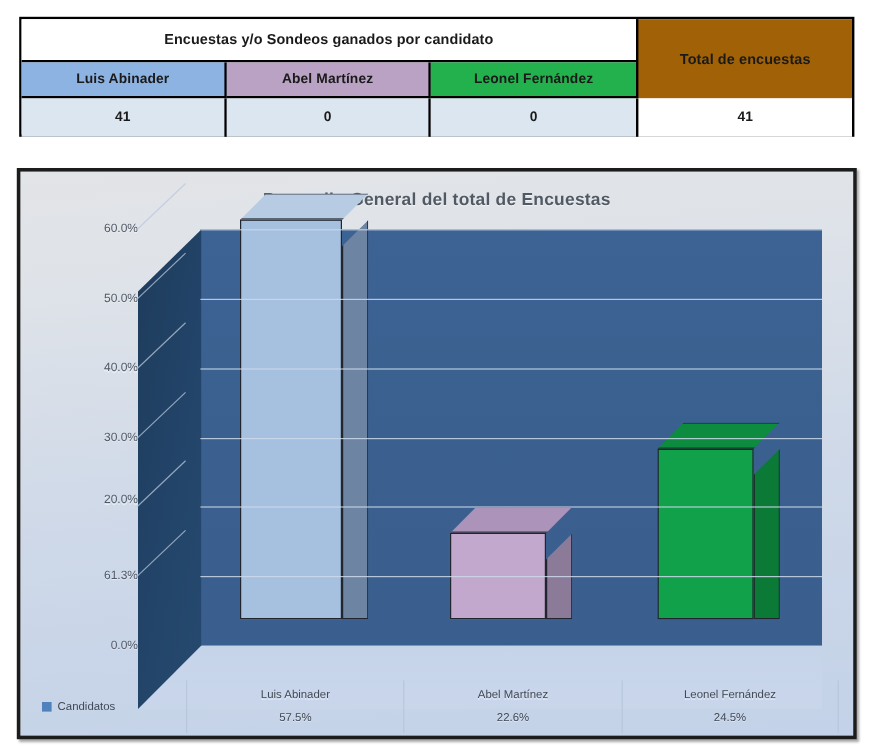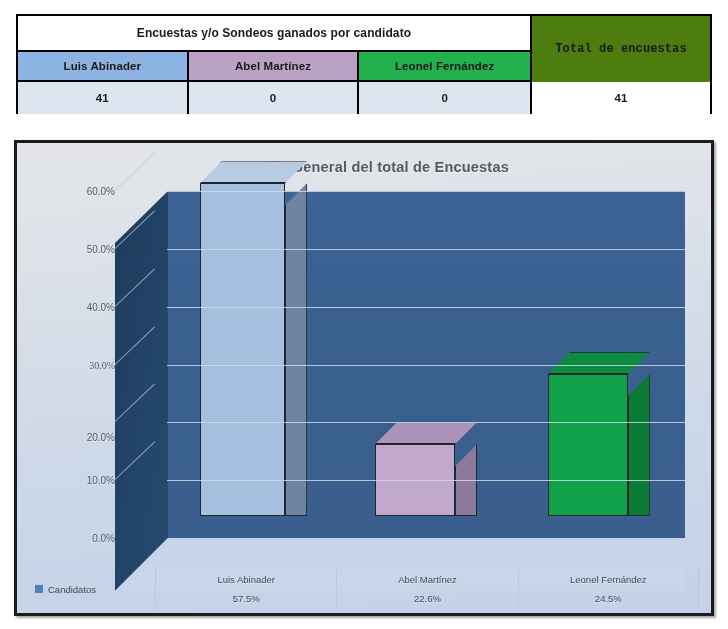"Total de encuestas" .tt-total-head { background: #4d7c0f -> #a16207; font-family: Liberation Mono, monospace -> none }
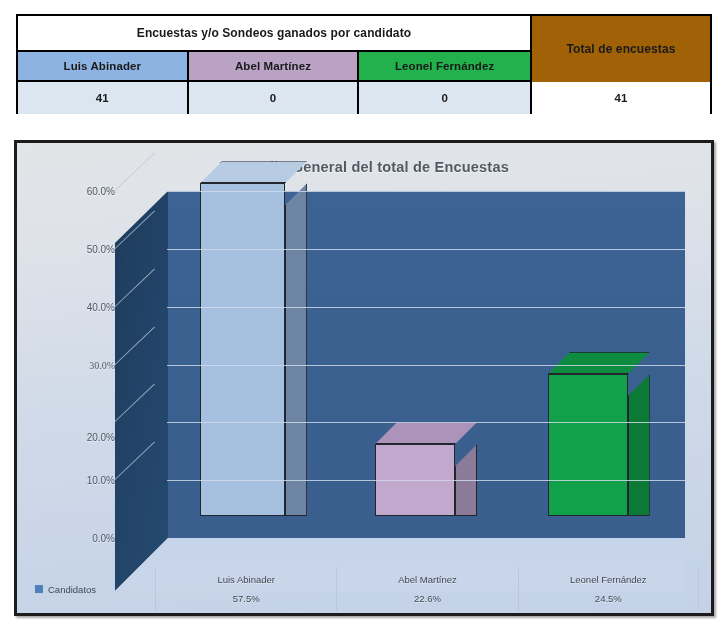"30.0%" div.ylab { font-family: Liberation Serif, serif -> none }
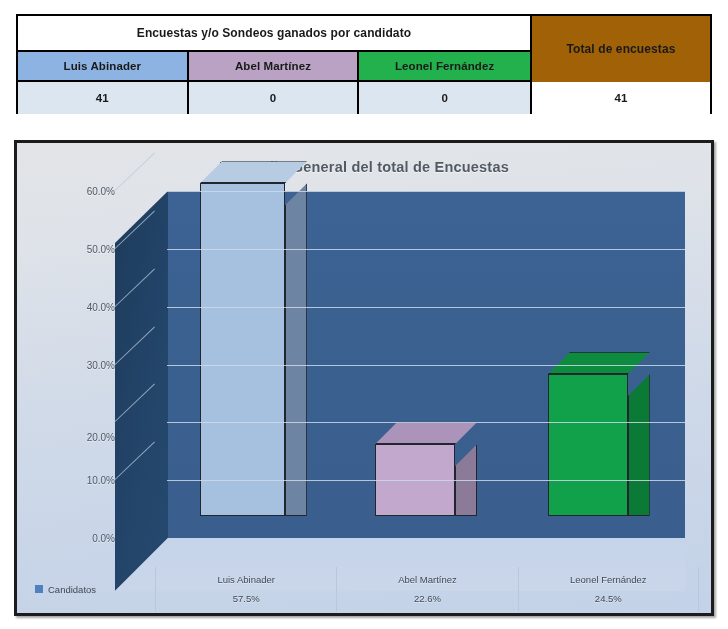"20.0%" div.ylab { top: 246px -> 226px }
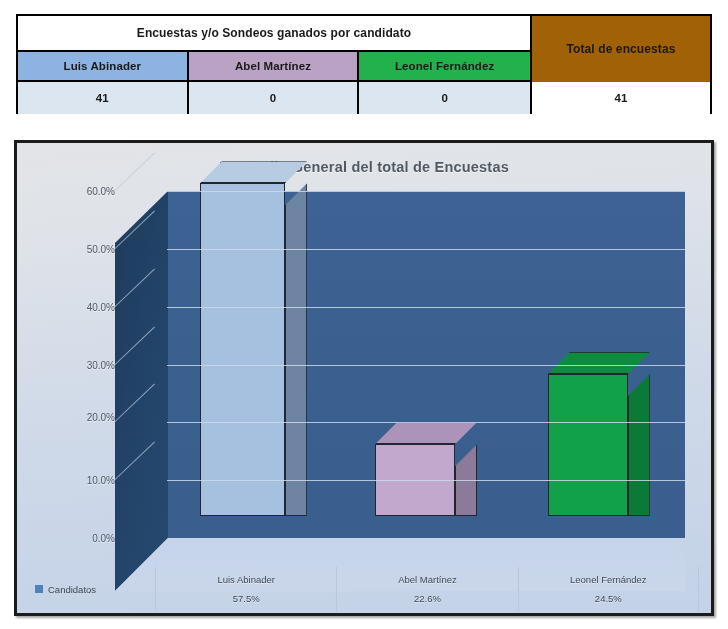"10.0%" div.ylab { text: 10.0% -> 61.3% }
